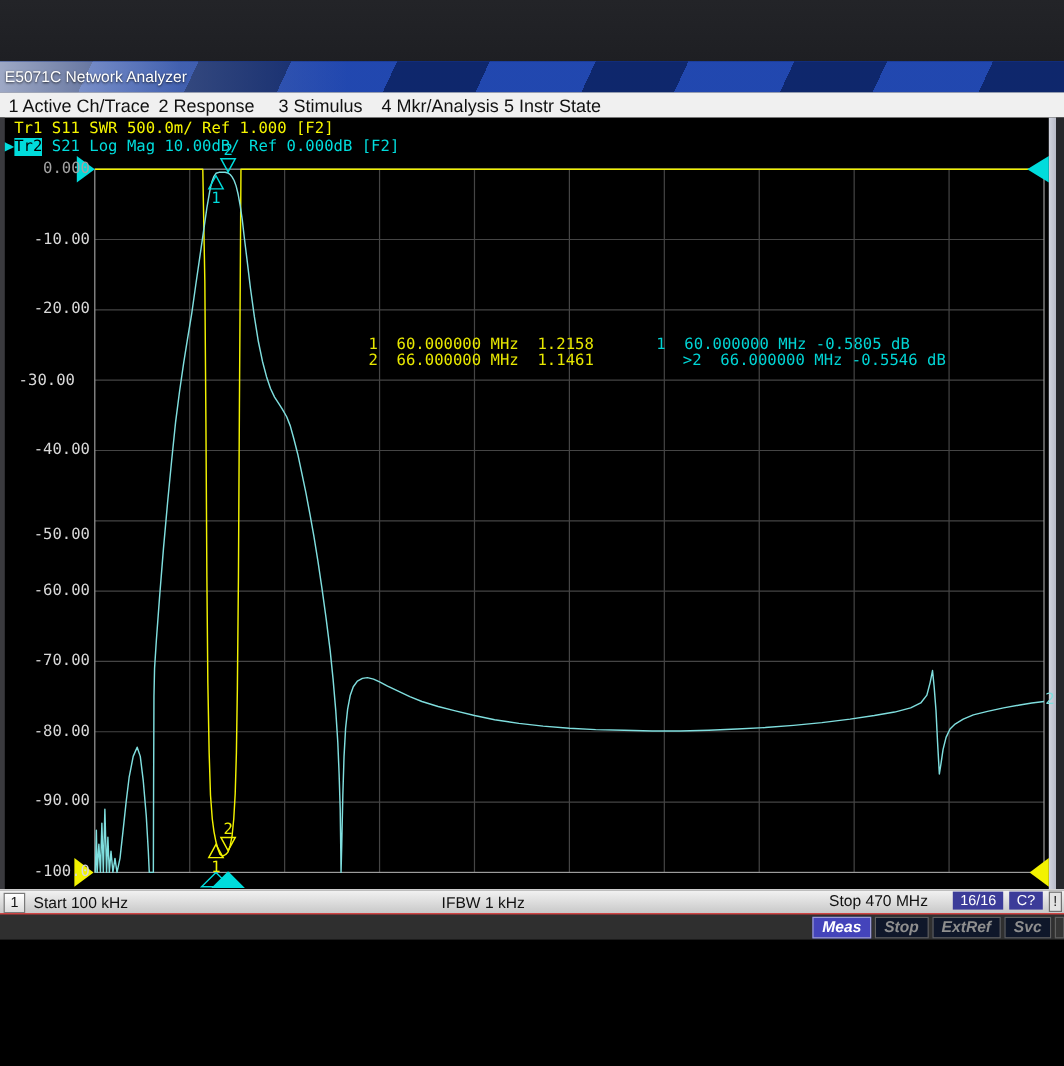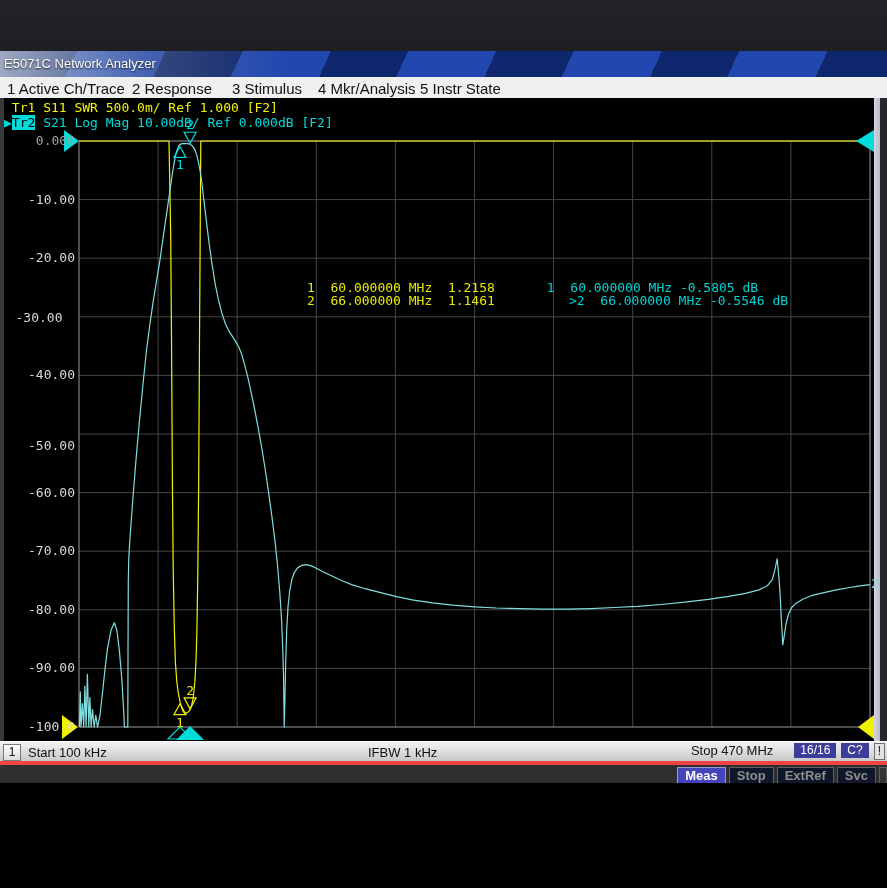"Meas" #toolbar { border-top: 4px solid #ef4444 -> 1px solid #ef4444; font-style: none -> italic }
